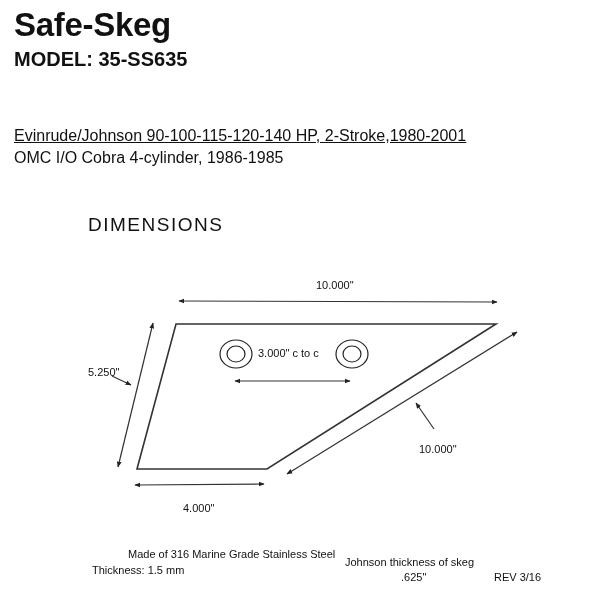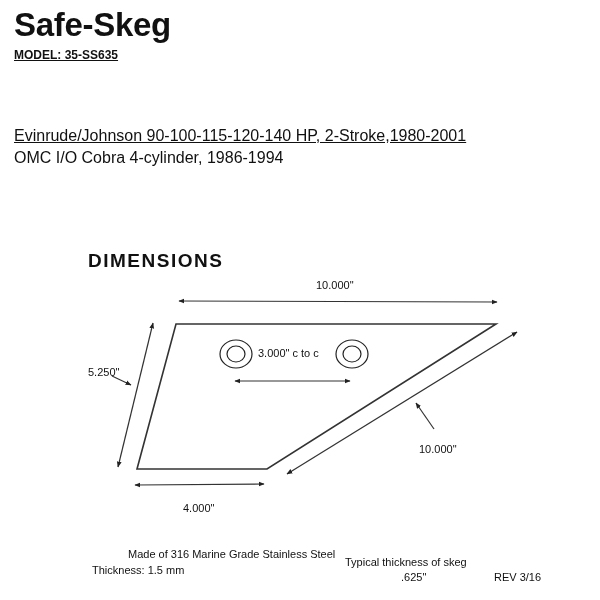"MODEL: 35-SS635" .model { font-size: 12px -> 20px; text-decoration: underline -> none }
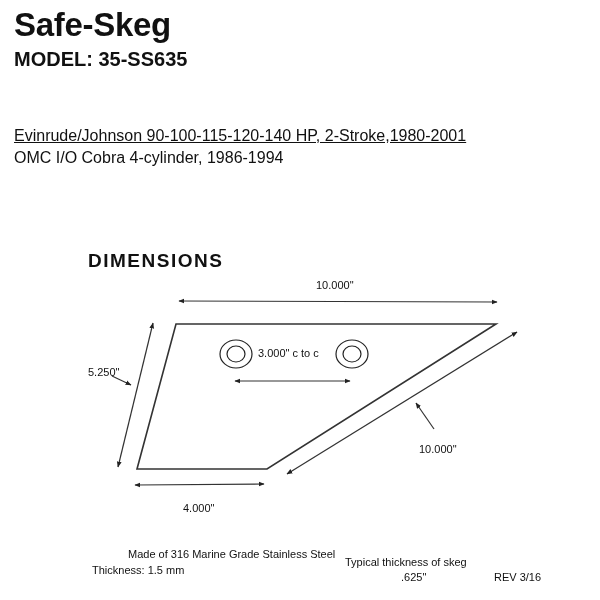"OMC I/O Cobra 4-cylinder, 1986-1994" div.abs { text: 1986-1994 -> 1986-1985 }
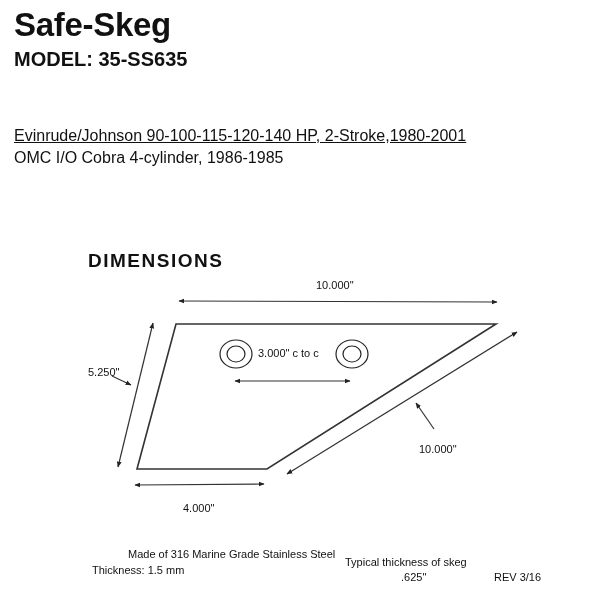"DIMENSIONS" .dims { font-weight: bold -> normal; margin-top: 36px -> none }
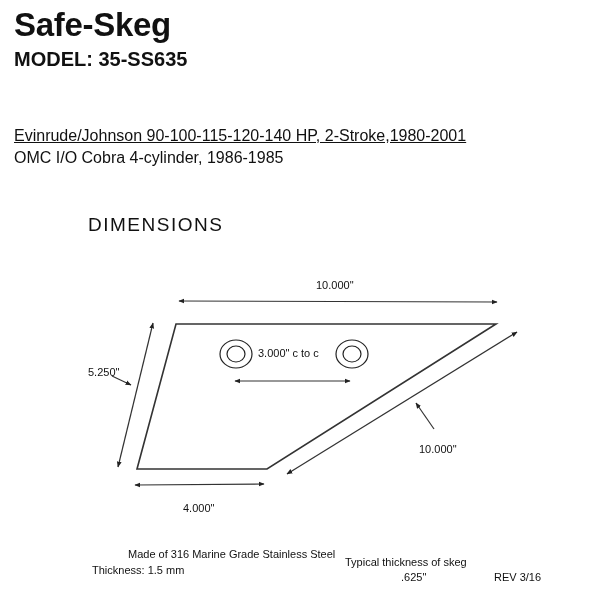"Typical thickness of skeg" div.abs { text: Typical -> Johnson }
